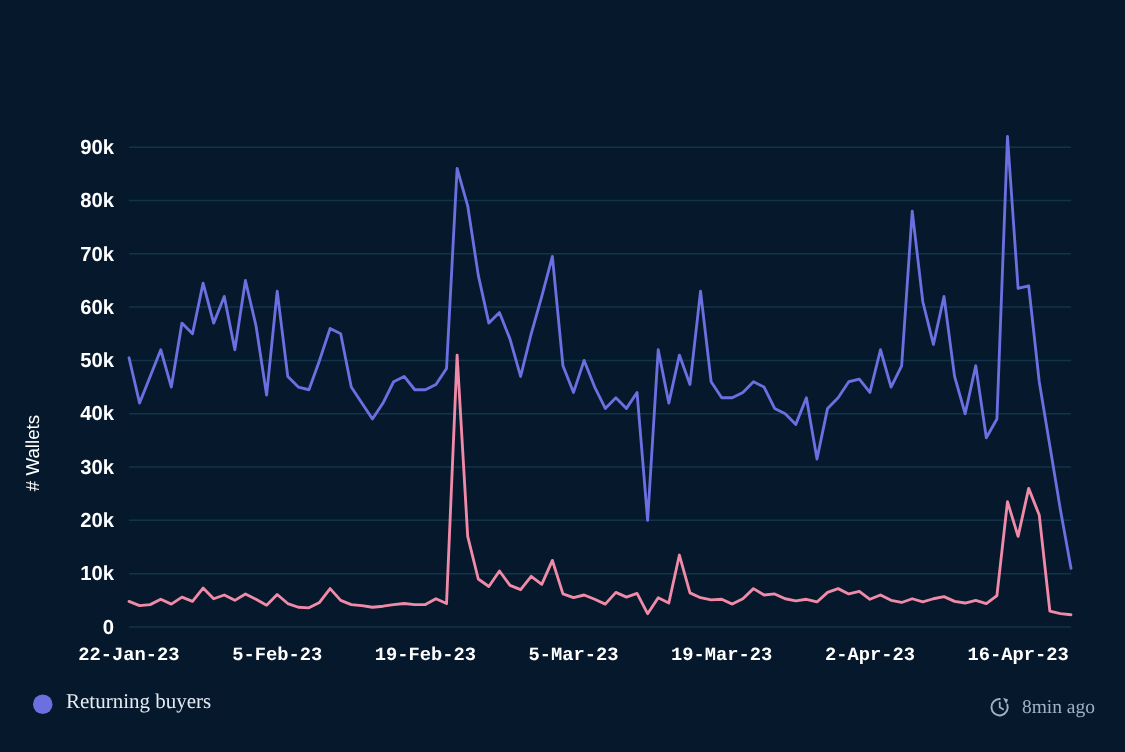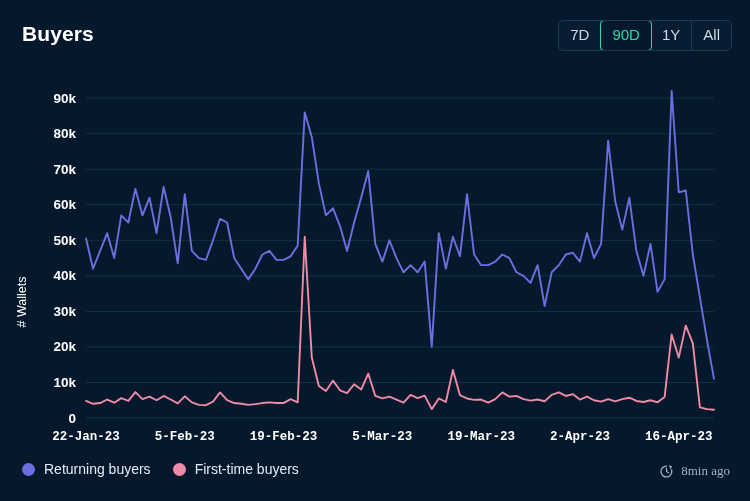"Buyers" div { html: <div> <div>Buyers</div> <div> <button>7D</button> <button>90D</button> <button>1Y</button> <button>All</button> </div> </div> -> none }
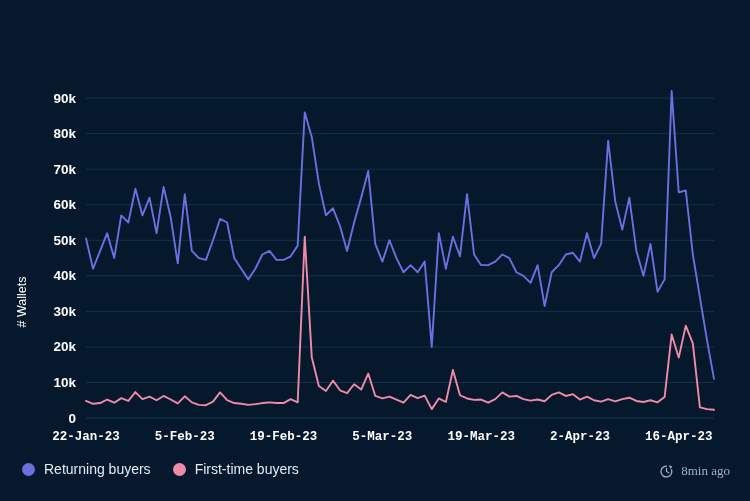"Returning buyers" .legend-label { font-family: none -> Liberation Serif, serif }
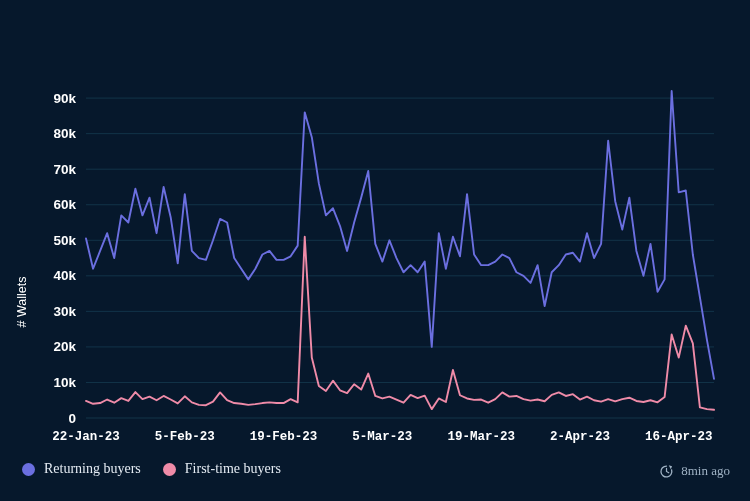"First-time buyers" div.legend-item { html: <div> <span></span> <span>First-time buyers</span> </div> -> none }
